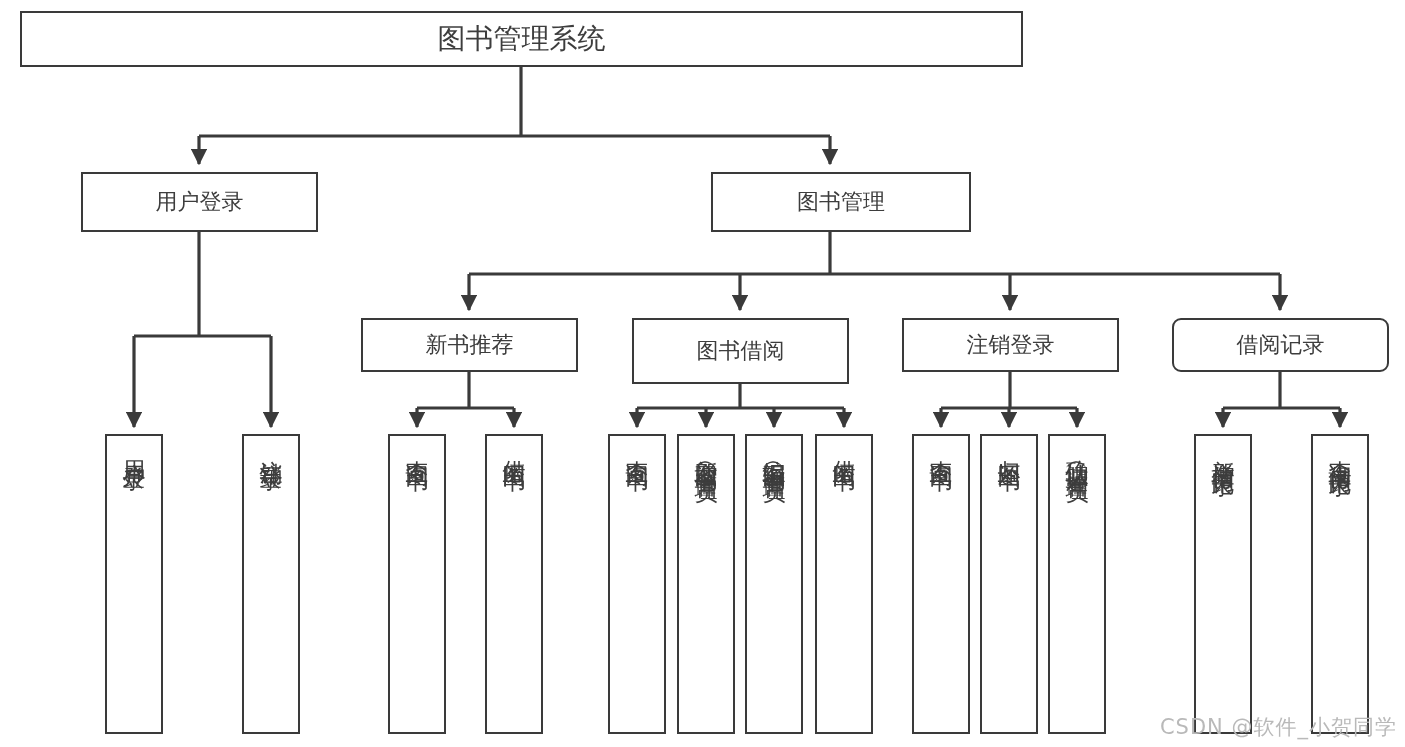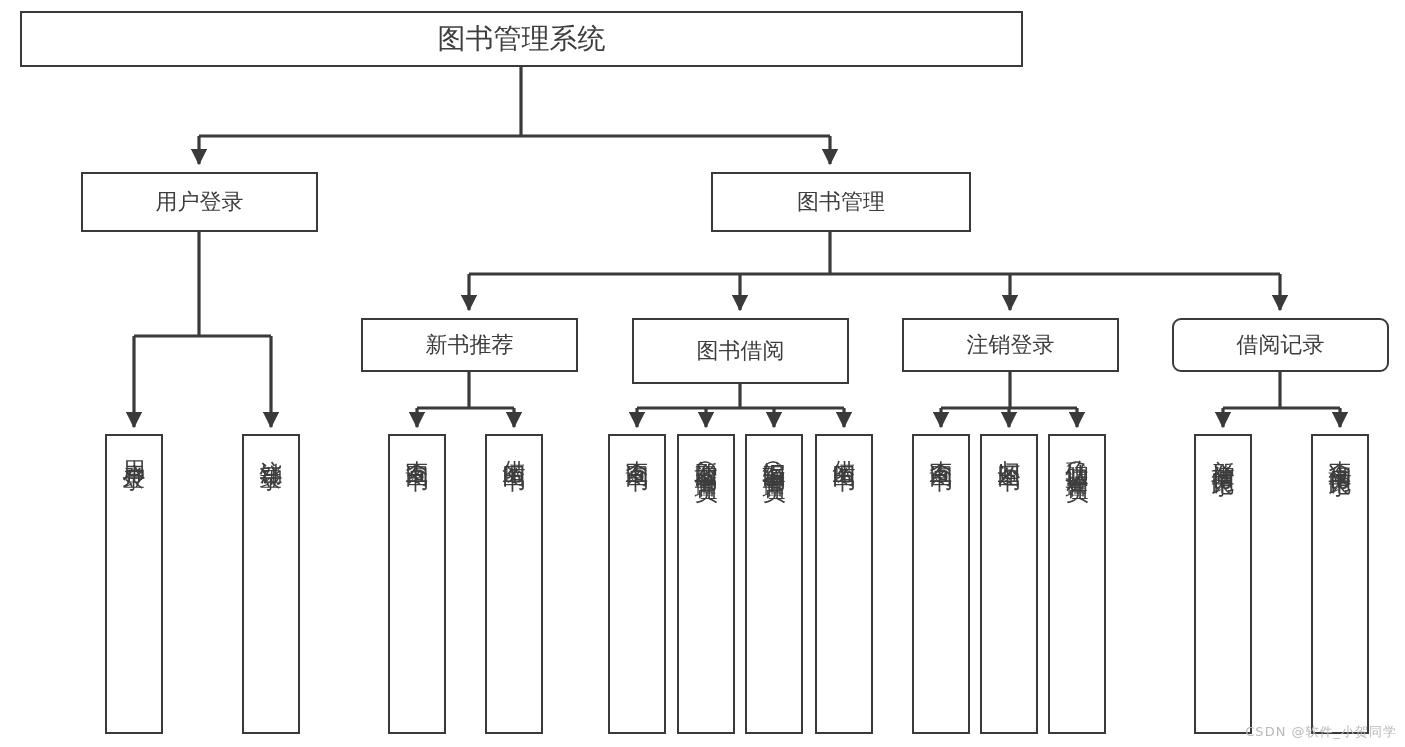"CSDN @软件_小贺同学" #watermark { font-size: 13px -> 21px }
